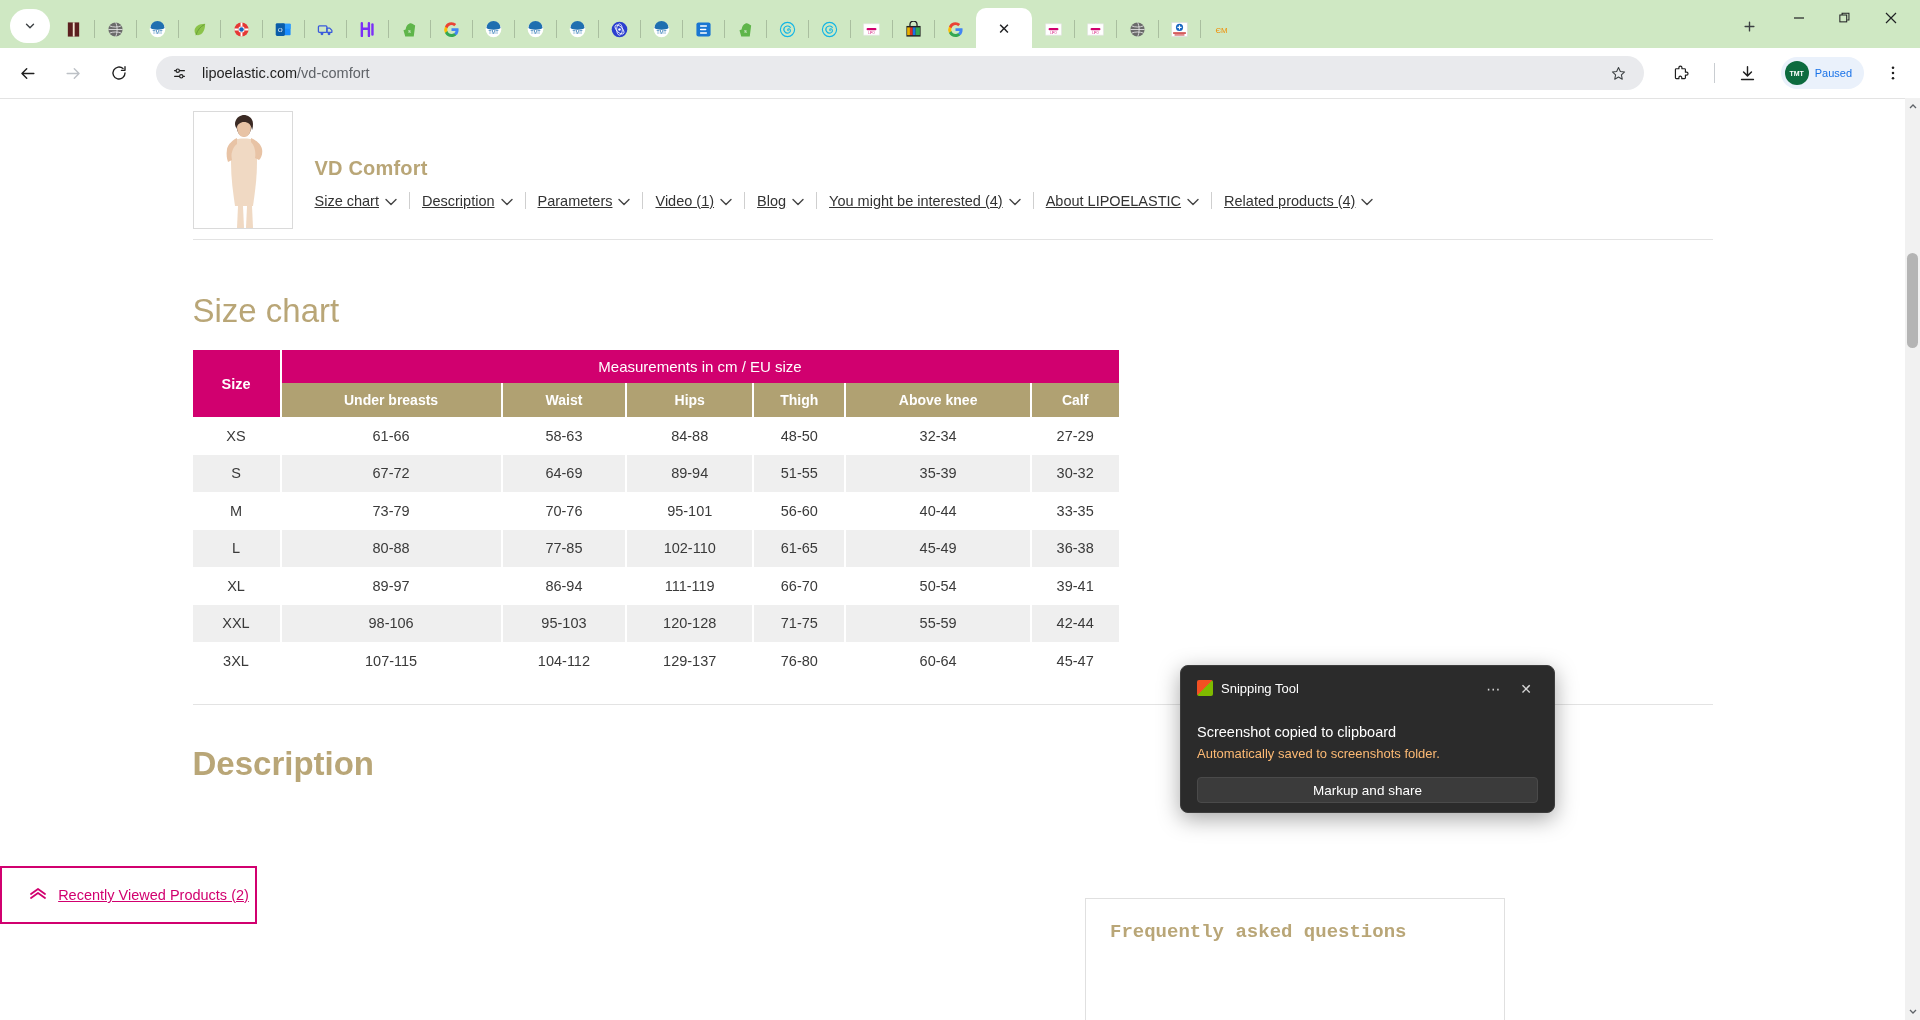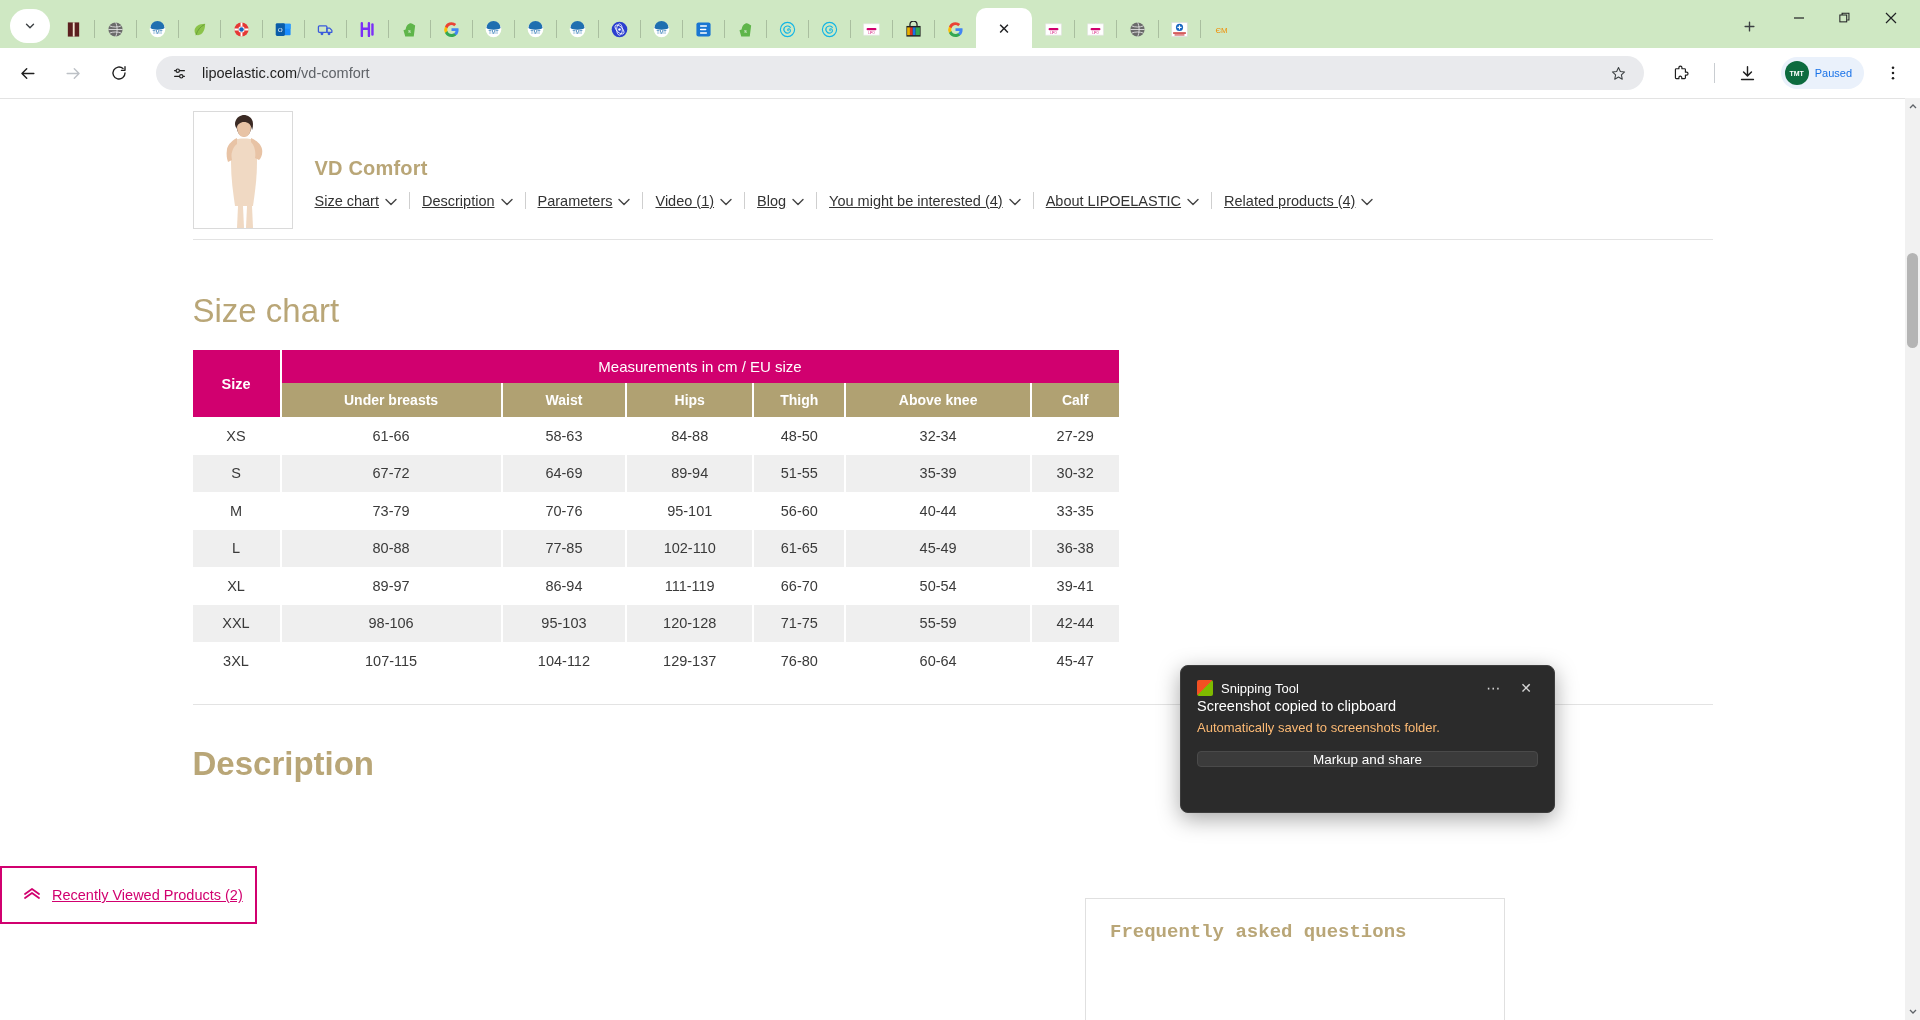"Snipping Tool" .toast-head { align-items: center -> flex-end }
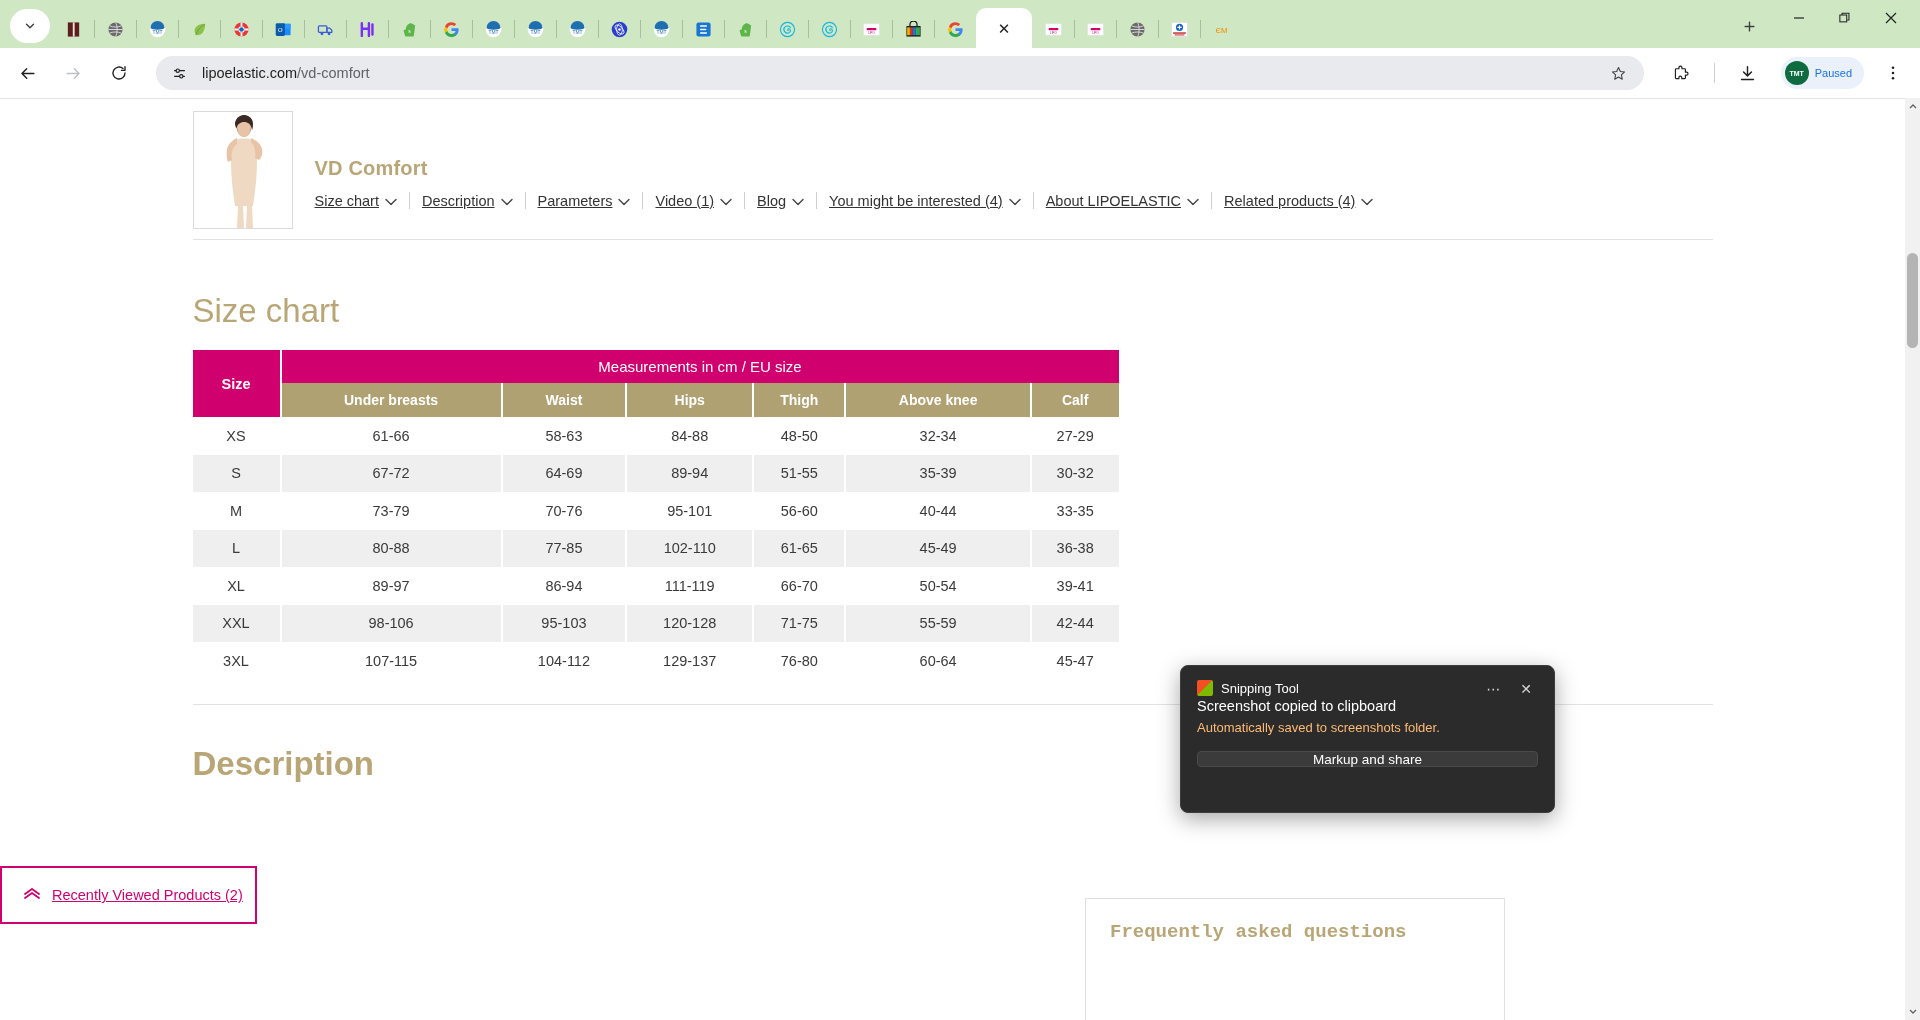"Screenshot copied to clipboard" .toast-body { margin-top: 2px -> 28px }
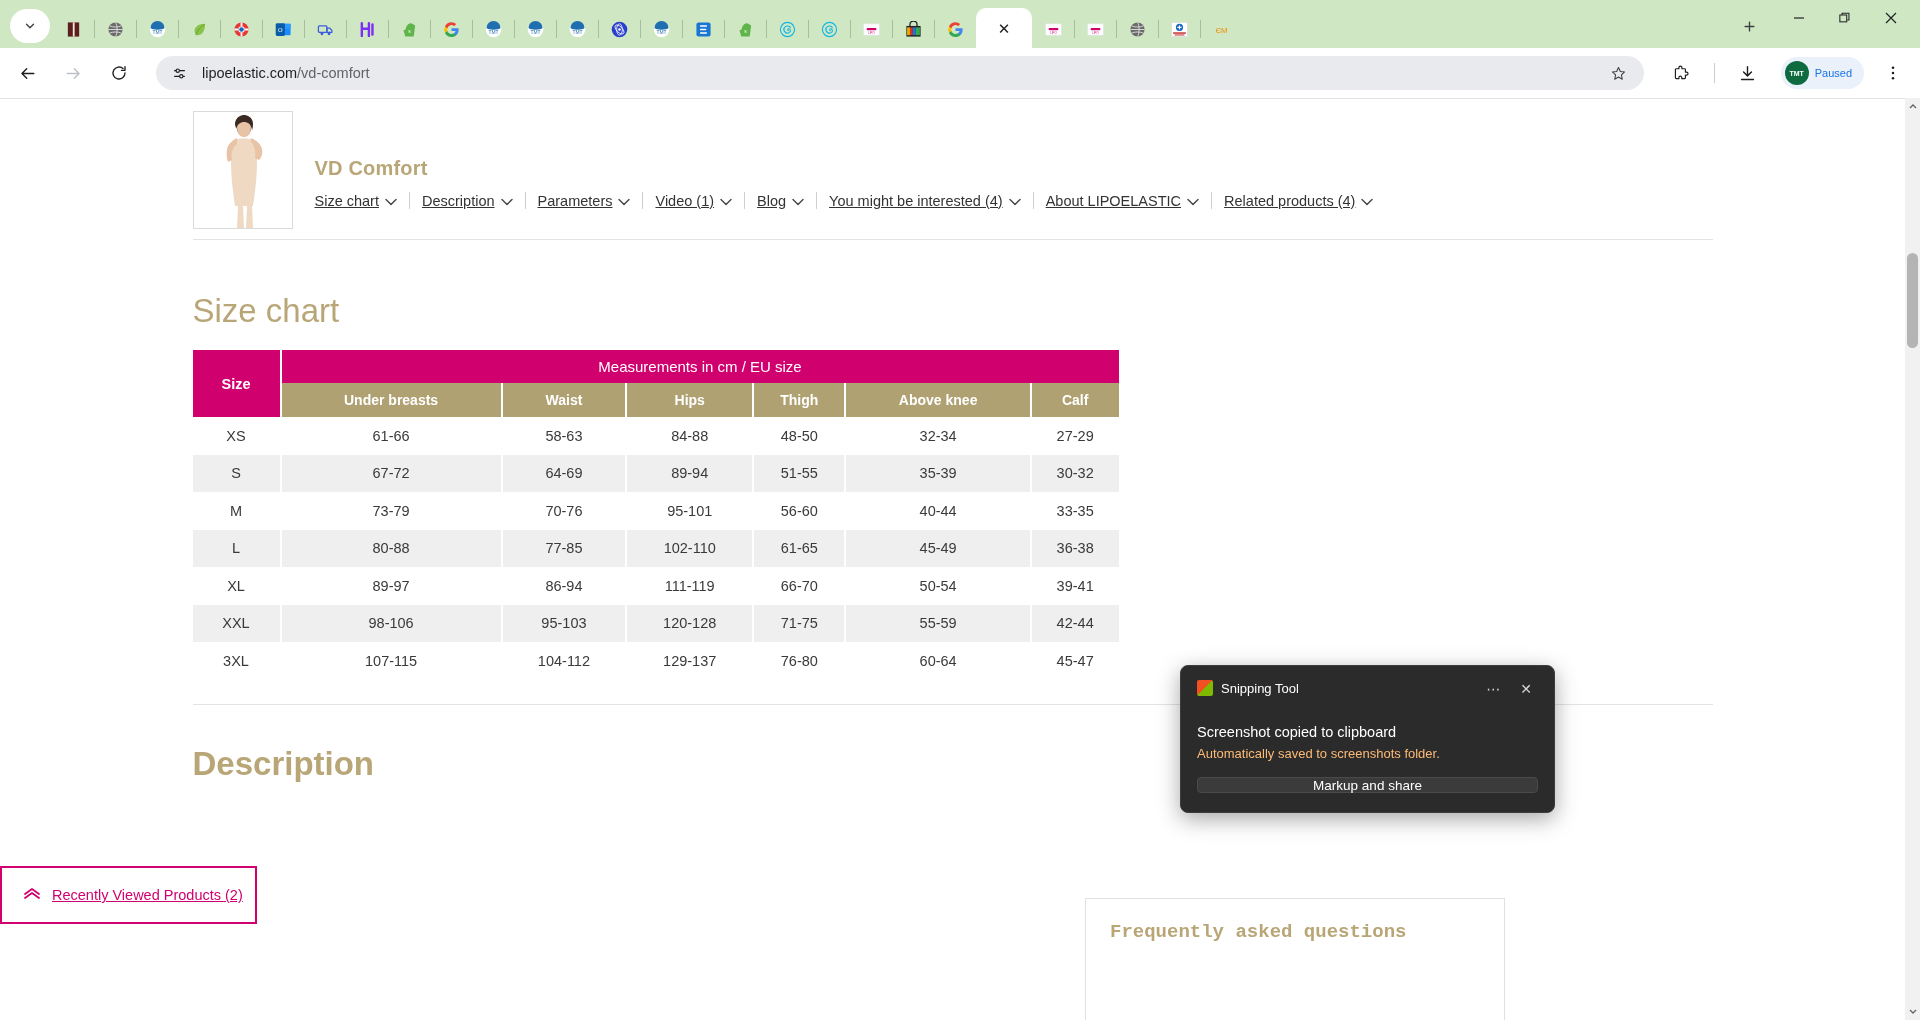"Markup and share" .toast-btn { height: 16px -> 26px }
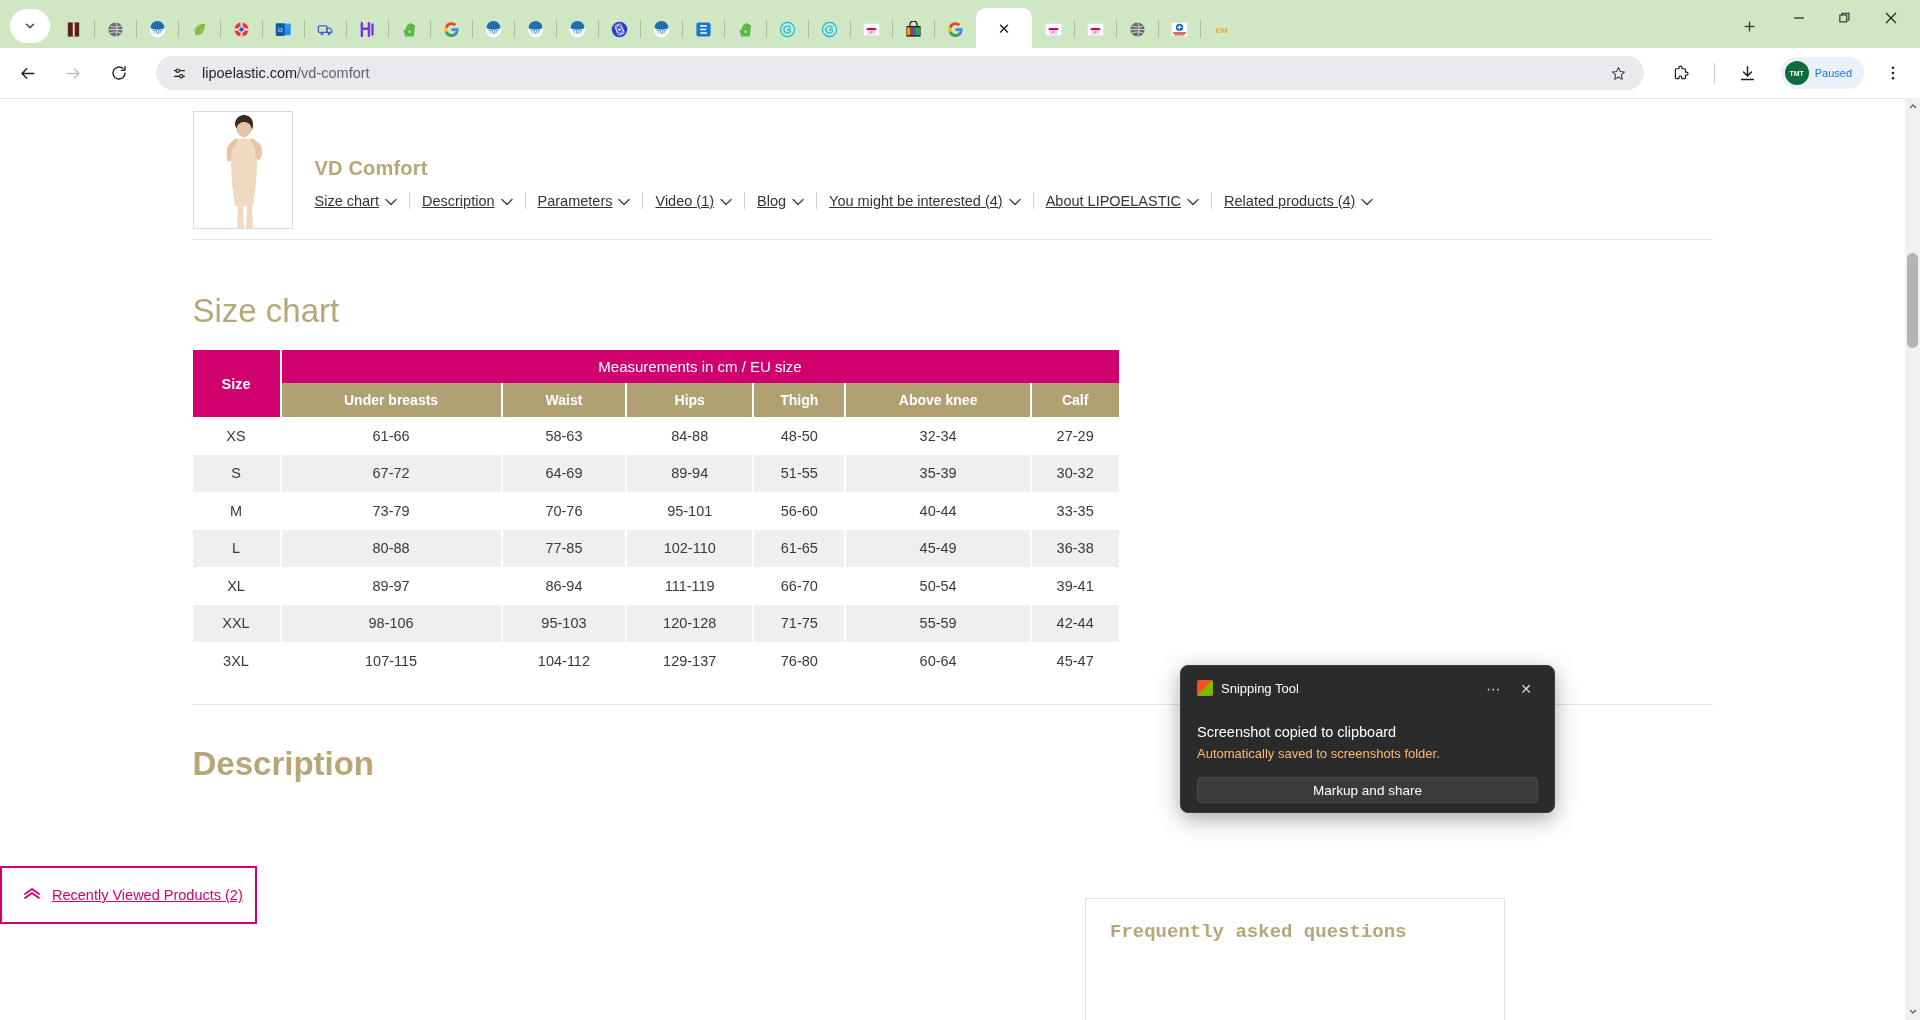"Recently Viewed Products (2)" .rvp { justify-content: none -> center }
